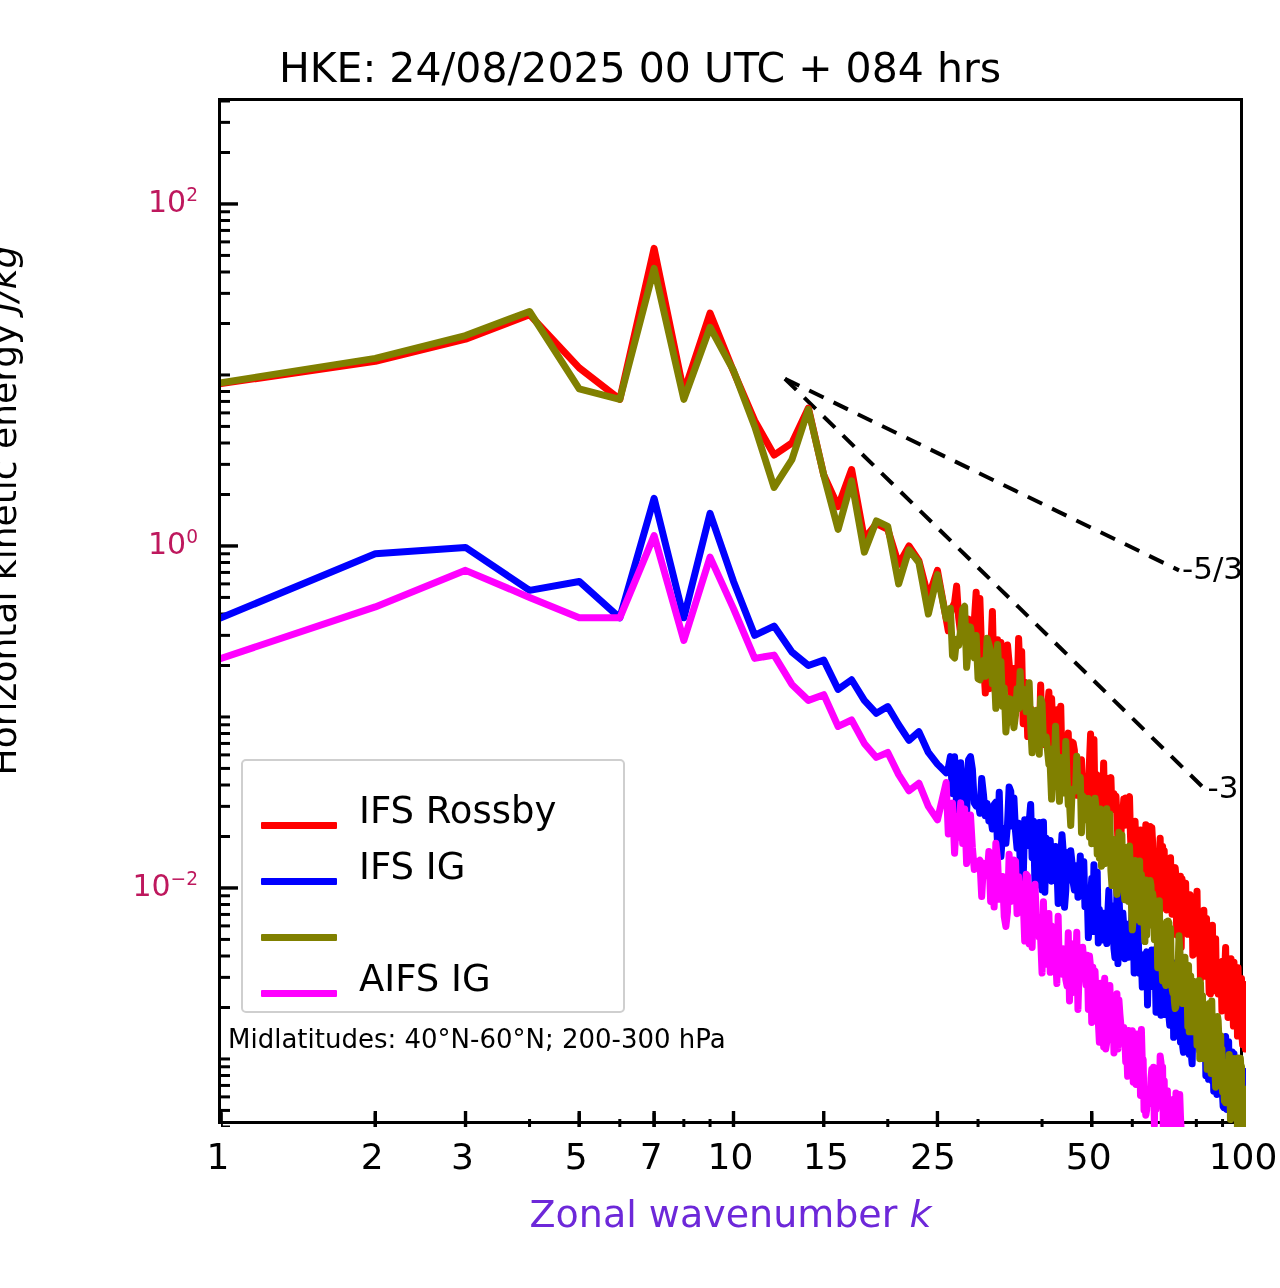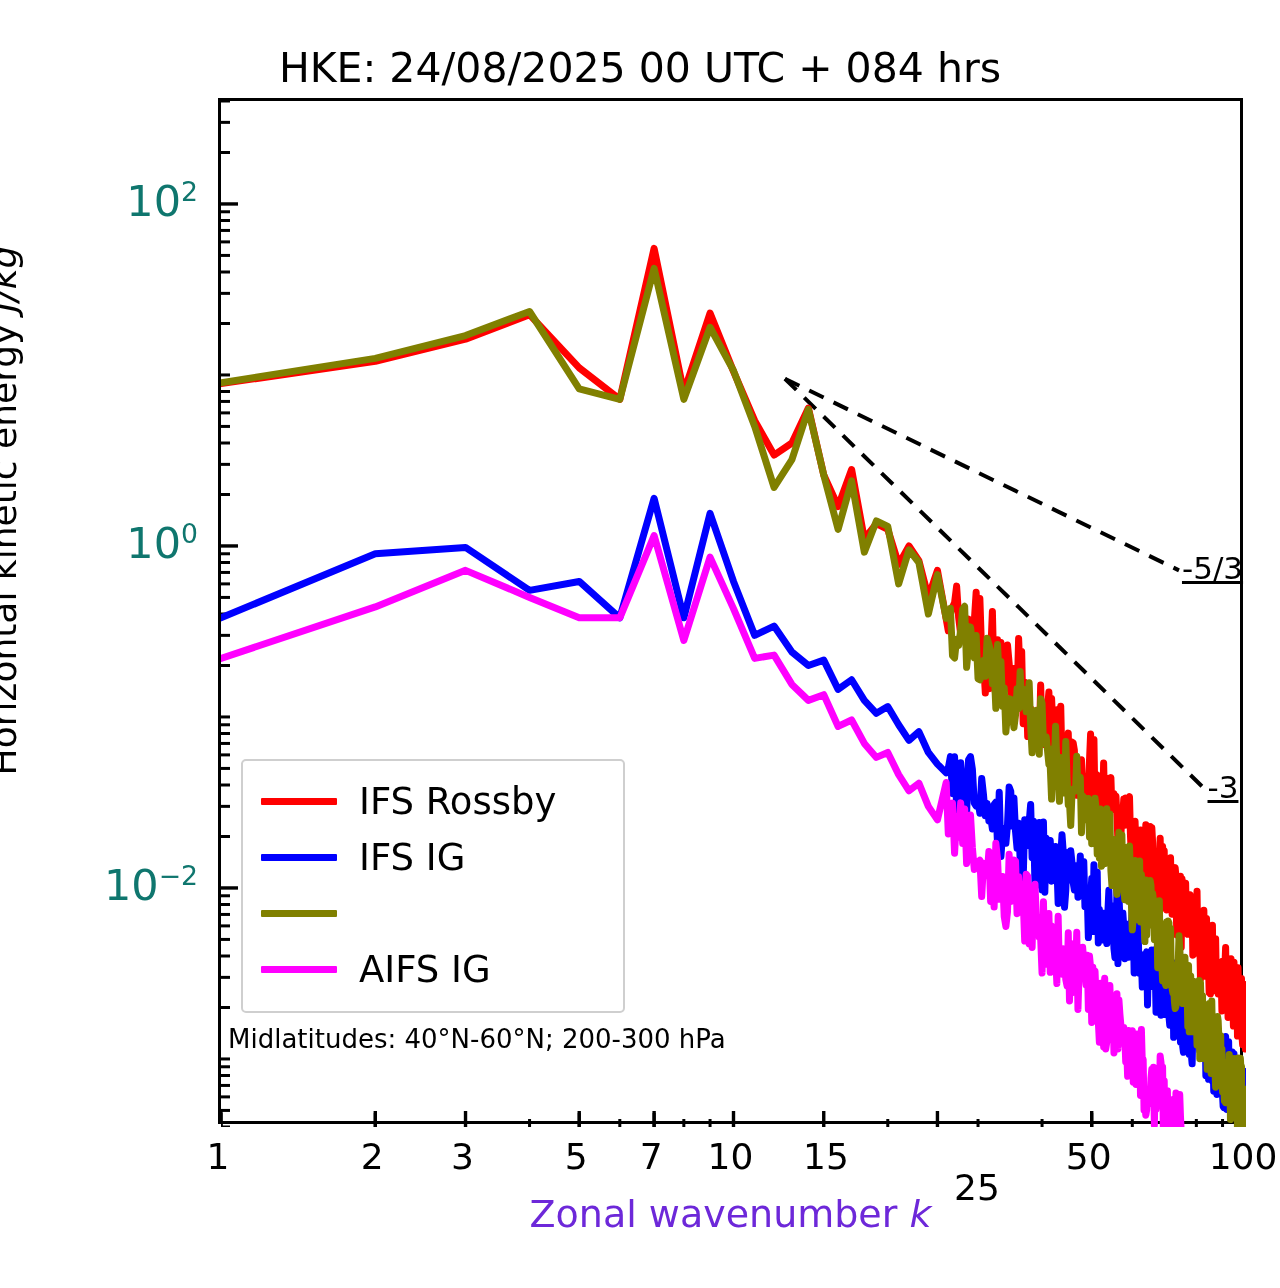"102" .ytick-label { color: #0f766e -> #be185d; font-size: 43px -> 30px }
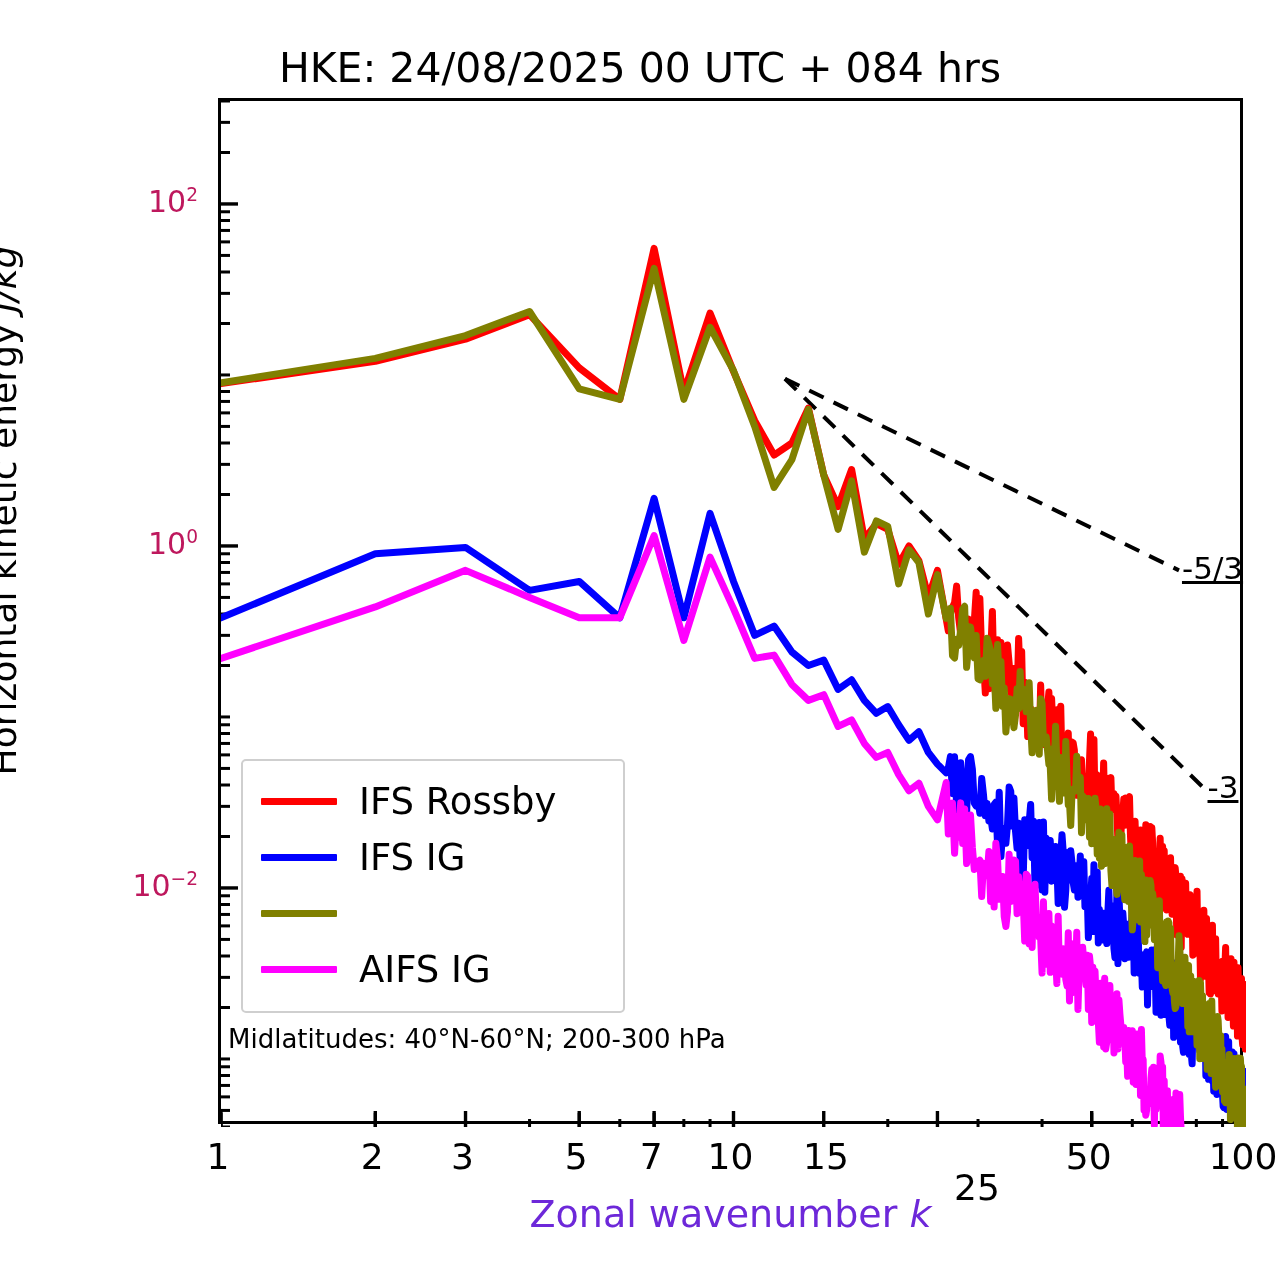"-5/3" .slope-label { text-decoration: underline -> none }
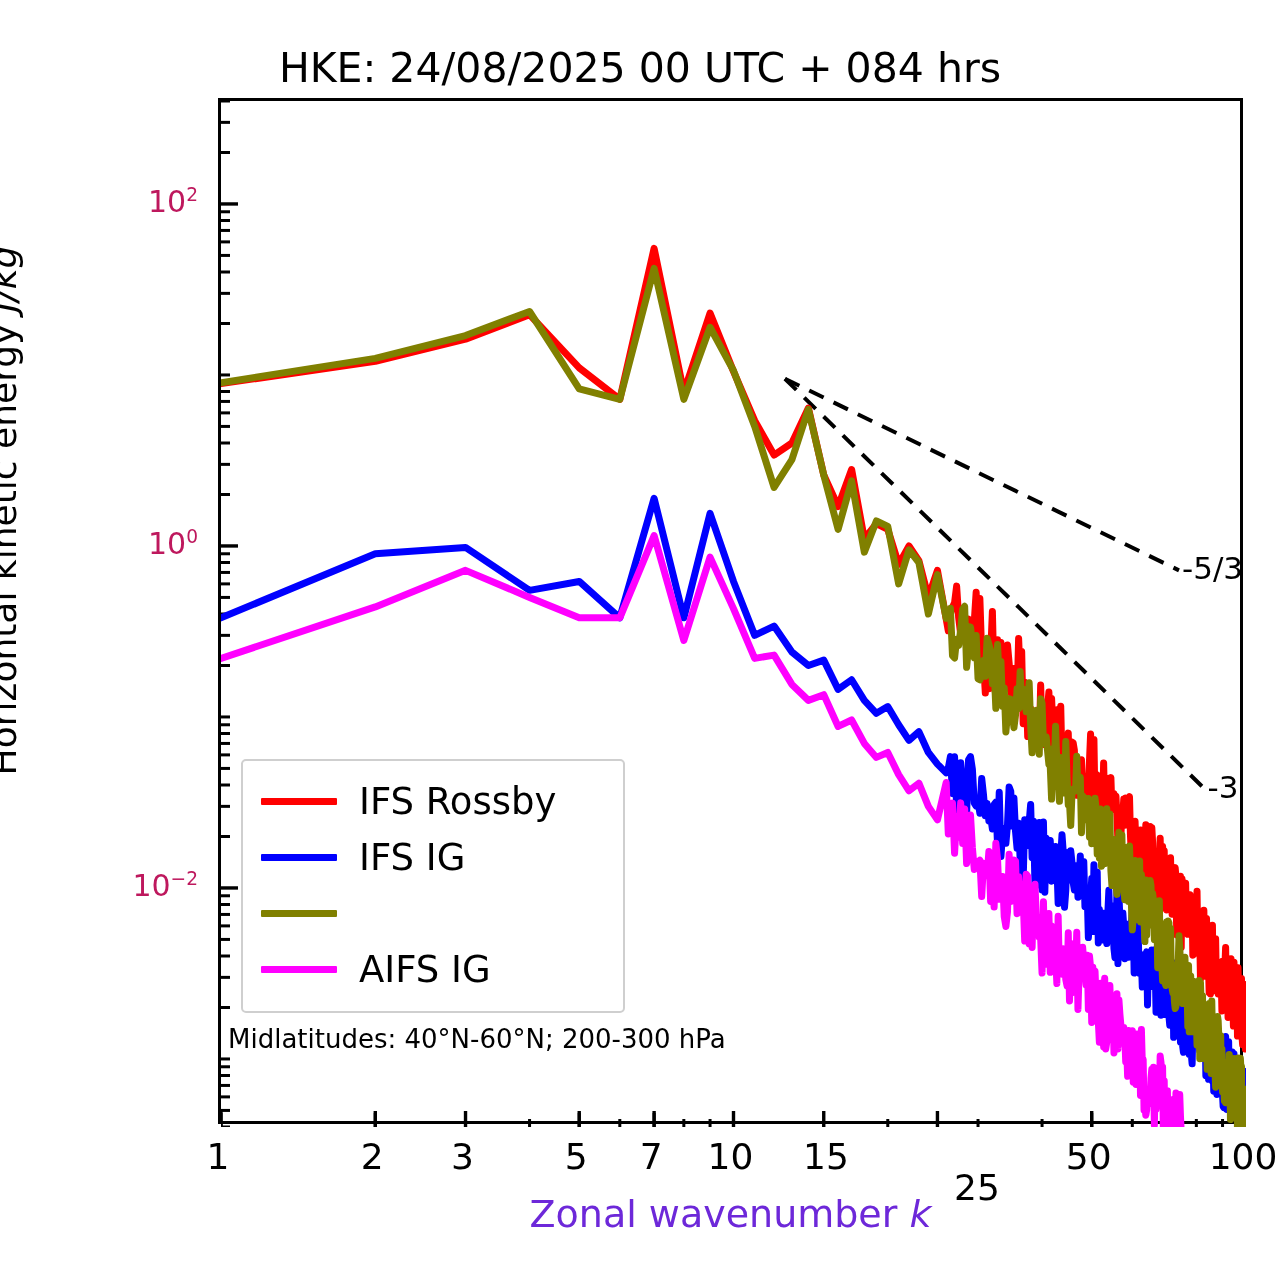"IFS Rossby" .legend-row { align-items: center -> flex-end }
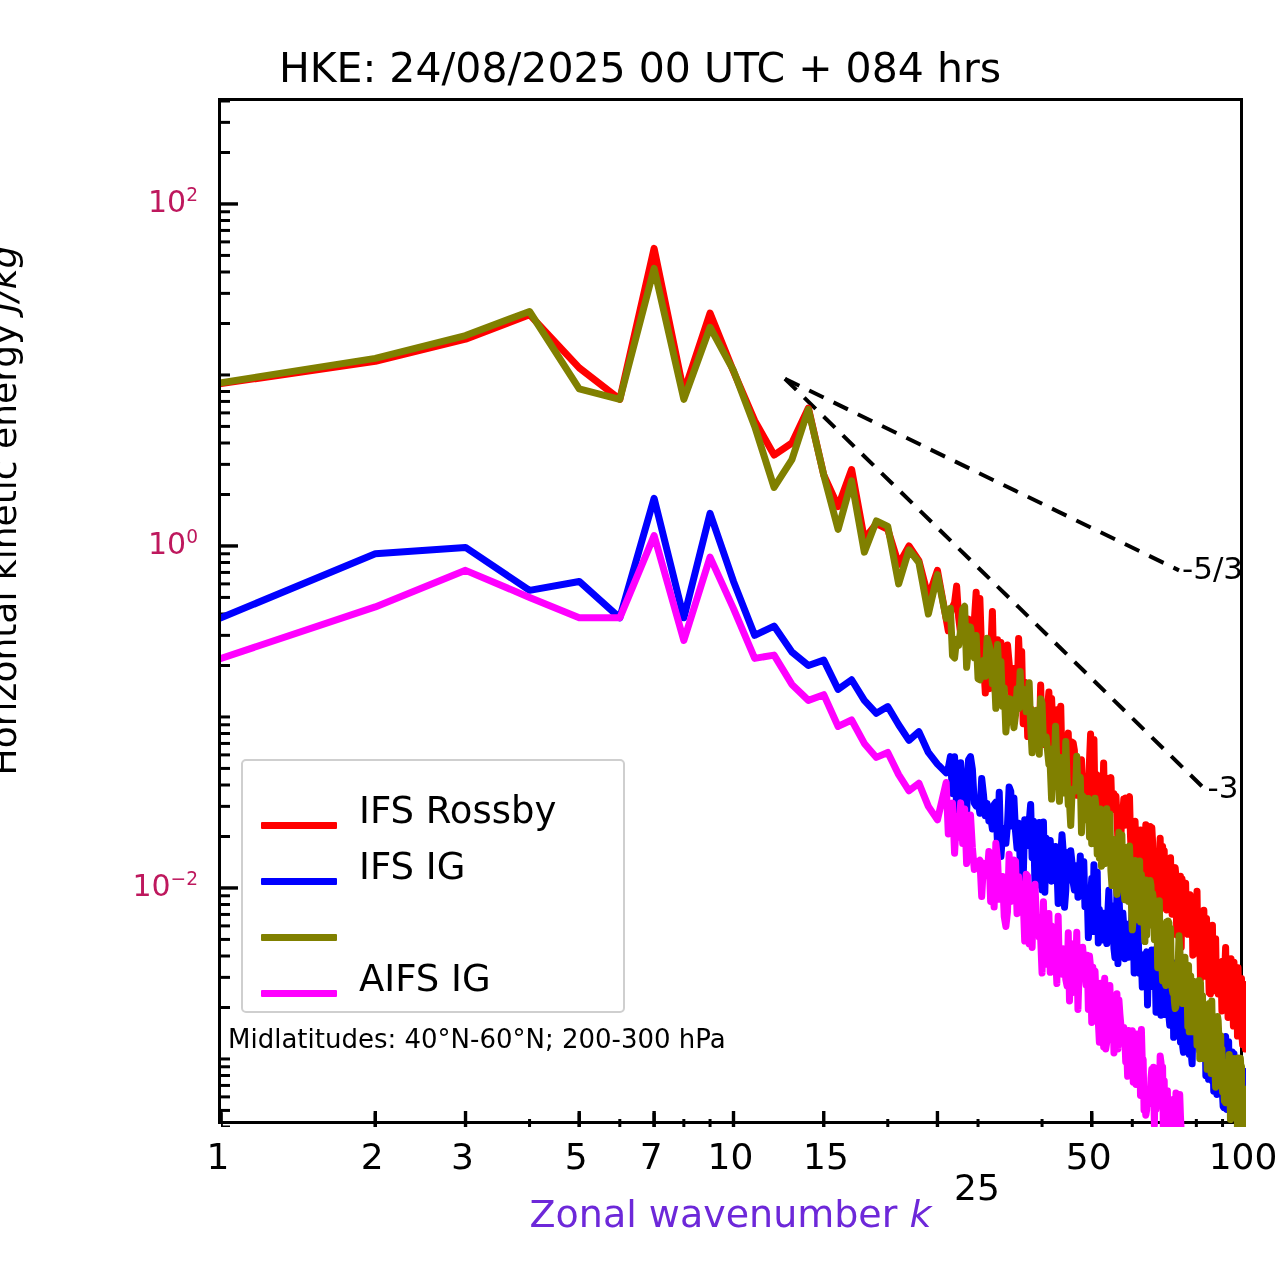"25" div.xtick-label { left: 977px -> 933px; margin-top: 31px -> none }
